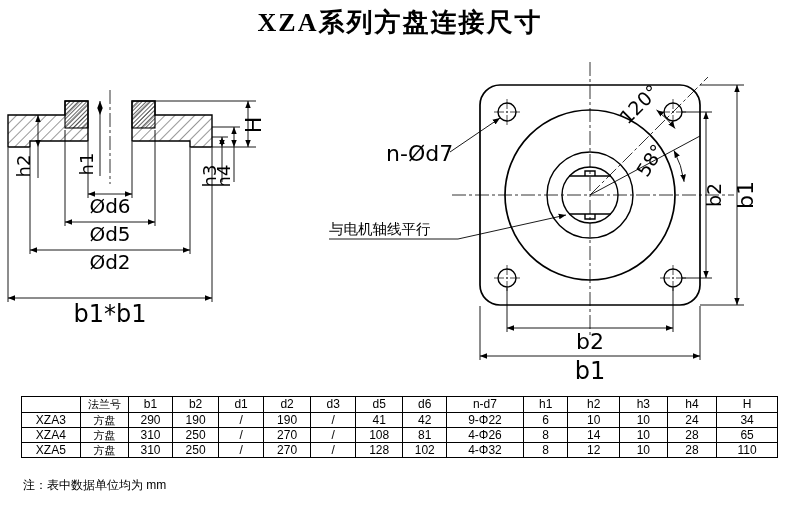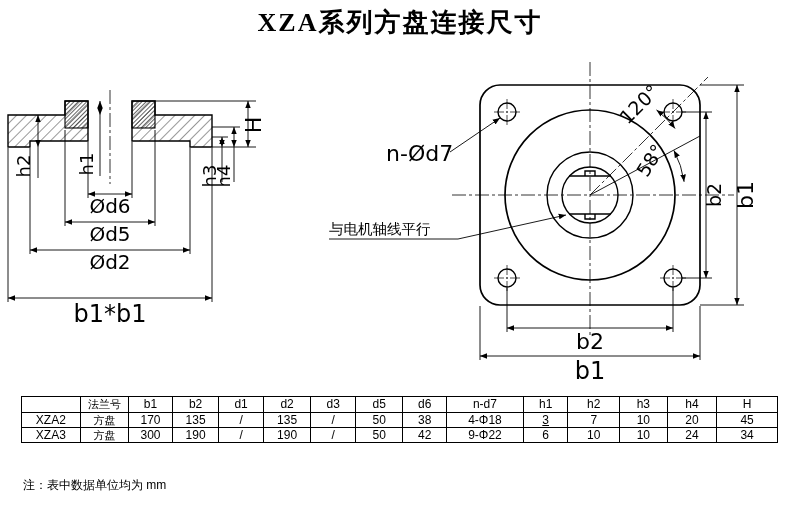"XZA2" tr { html: <tr> <td>XZA2</td> <td>方盘</td> <td>170</td> <td>135</td> <td>/</td> <td>135</td> <td>/</td> <td>50</td> <td>38</td> <td>4-Φ18</td> <td>3</td> <td>7</td> <td>10</td> <td>20</td> <td>45</td> </tr> -> none }
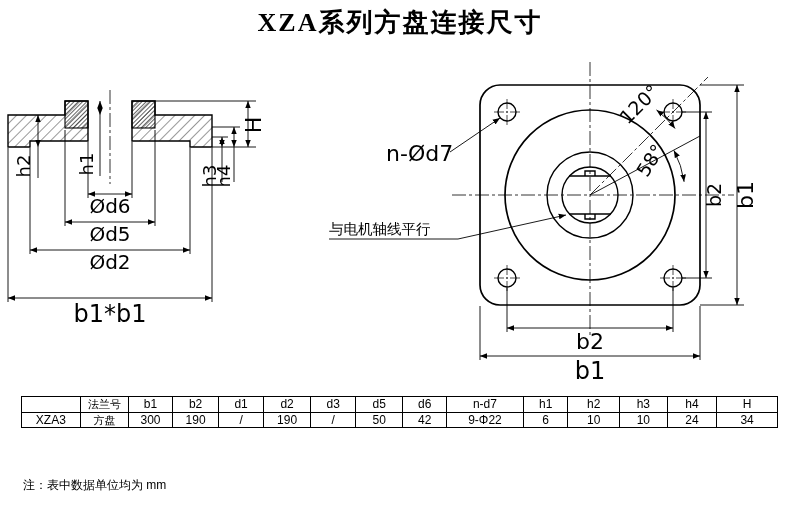"300" td { text: 300 -> 290 }
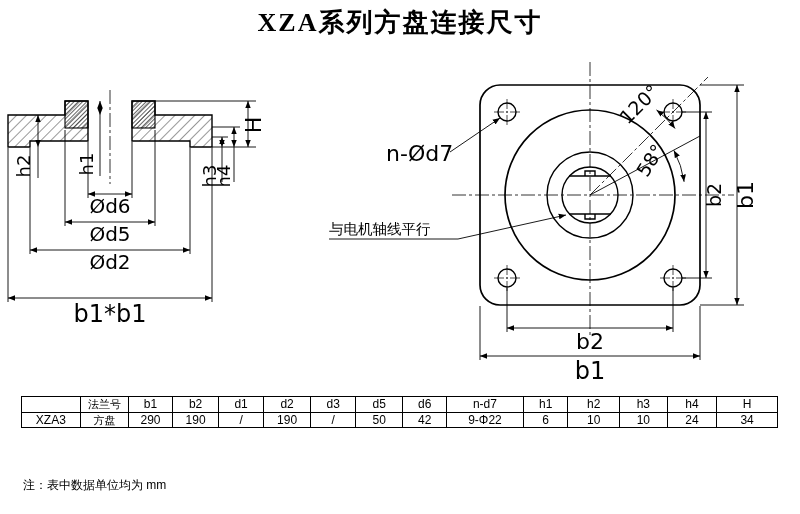"50" td { text: 50 -> 41 }
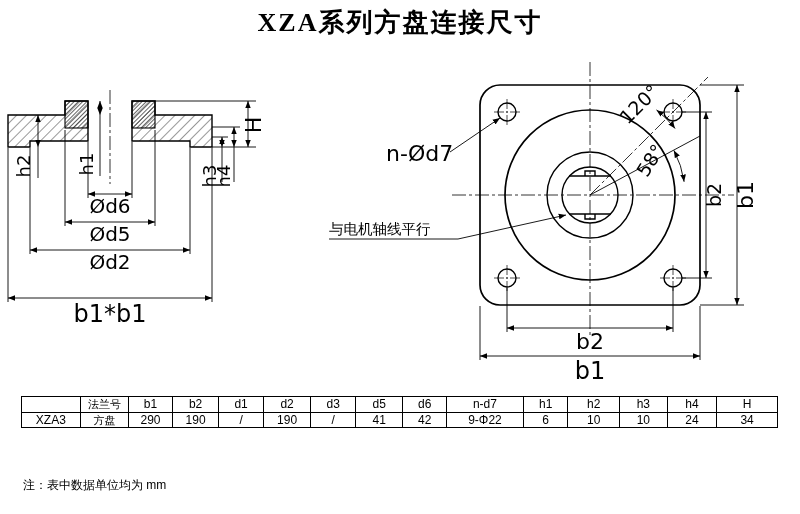"XZA4" tr { html: none -> <tr> <td>XZA4</td> <td>方盘</td> <td>310</td> <td>250</td> <td>/</td> <td>270</td> <td>/</td> <td>108</td> <td>81</td> <td>4-Φ26</td> <td>8</td> <td>14</td> <td>10</td> <td>28</td> <td>65</td> </tr> }
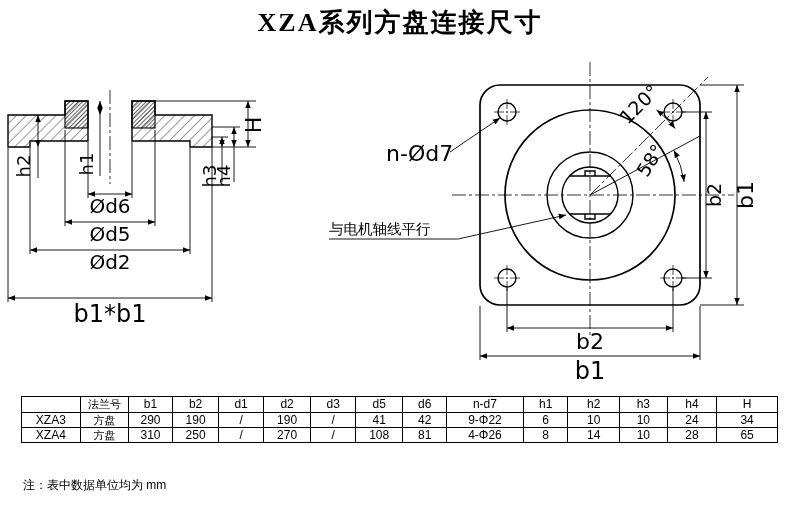"XZA5" tr { html: none -> <tr> <td>XZA5</td> <td>方盘</td> <td>310</td> <td>250</td> <td>/</td> <td>270</td> <td>/</td> <td>128</td> <td>102</td> <td>4-Φ32</td> <td>8</td> <td>12</td> <td>10</td> <td>28</td> <td>110</td> </tr> }
